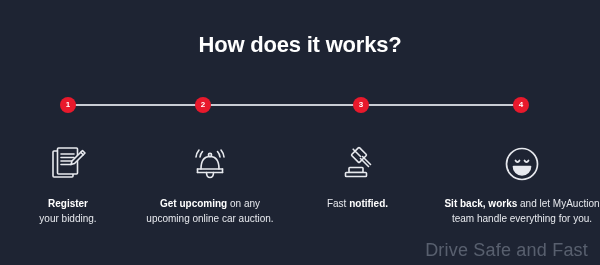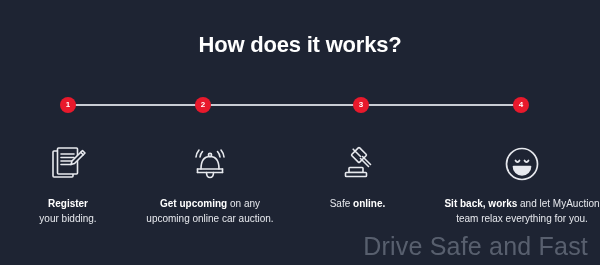"Safe" span { text: Safe -> Fast }
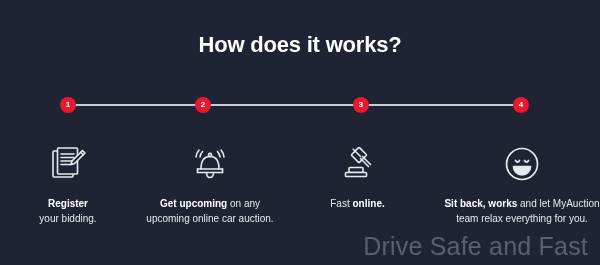"online." b { text: online -> notified }
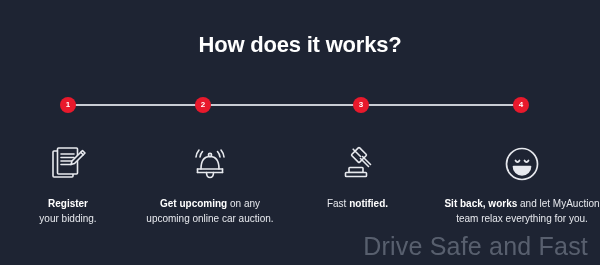"and let MyAuction team relax" span { text: relax -> handle }
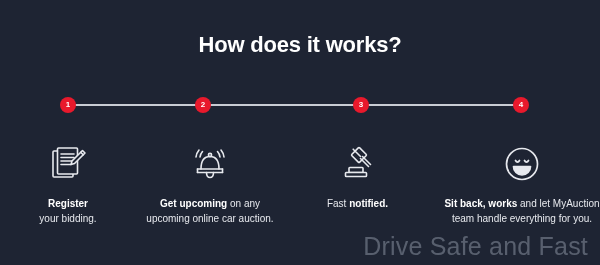"Drive Safe and Fast" .watermark { font-size: 25px -> 18px }
